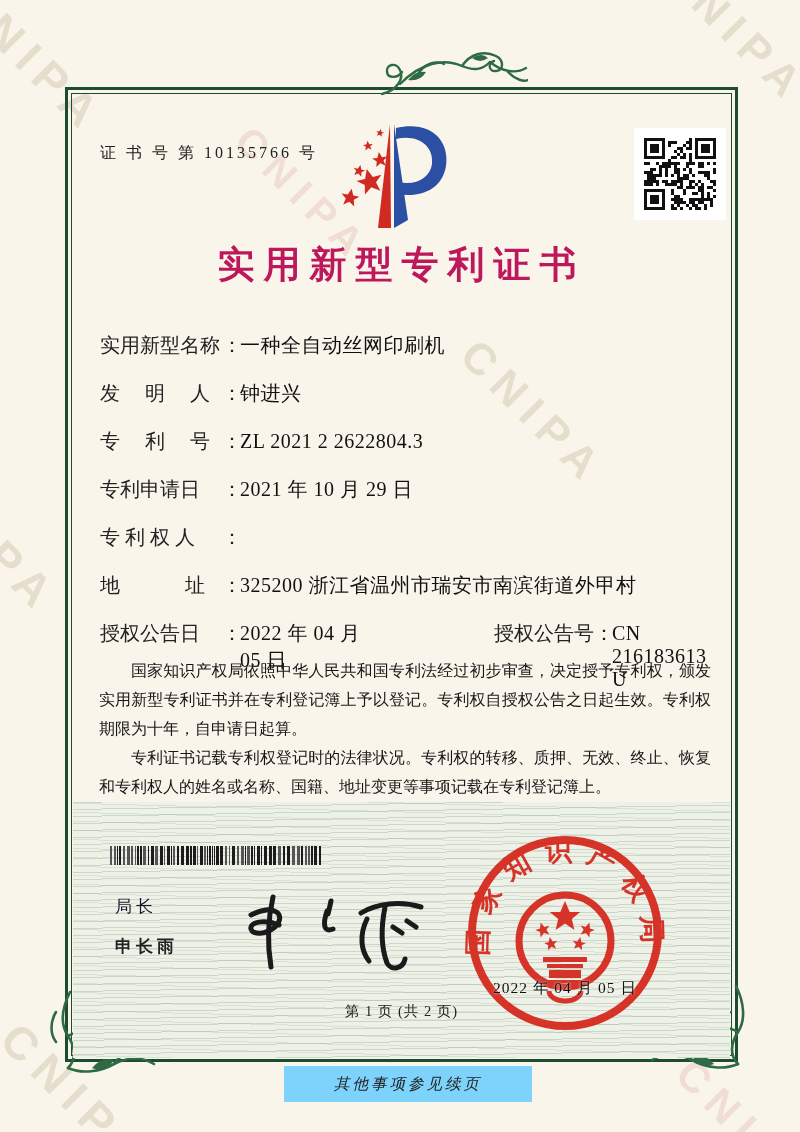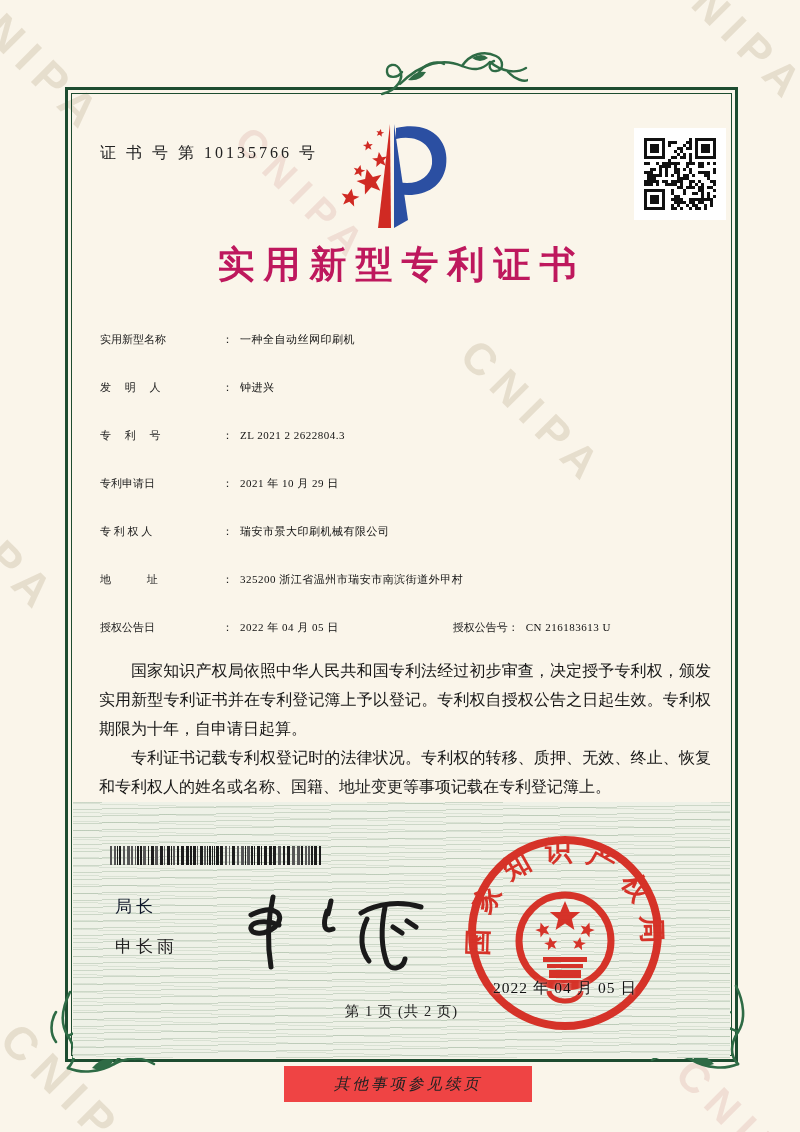"实用新型名称" .frow { font-size: 11px -> 20px }
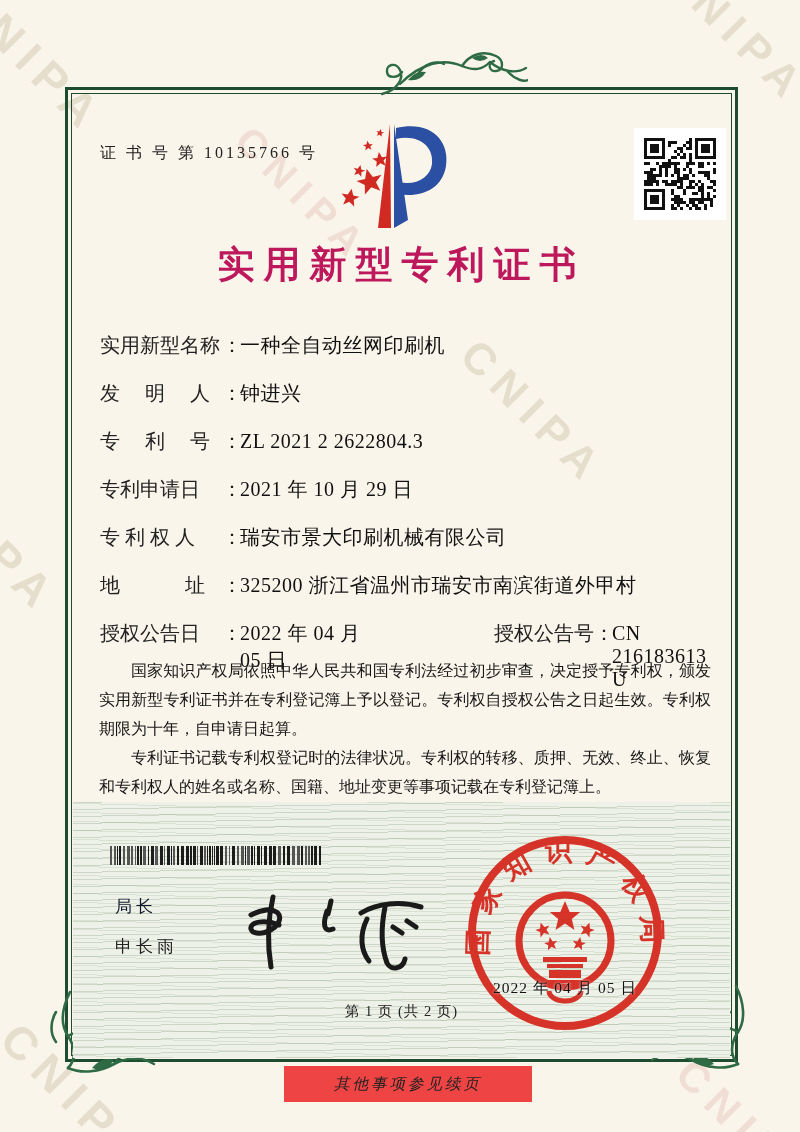"瑞安市景大印刷机械有限公司" span.val { html: <span>瑞安市景大印刷机械有限公司</span> -> none }
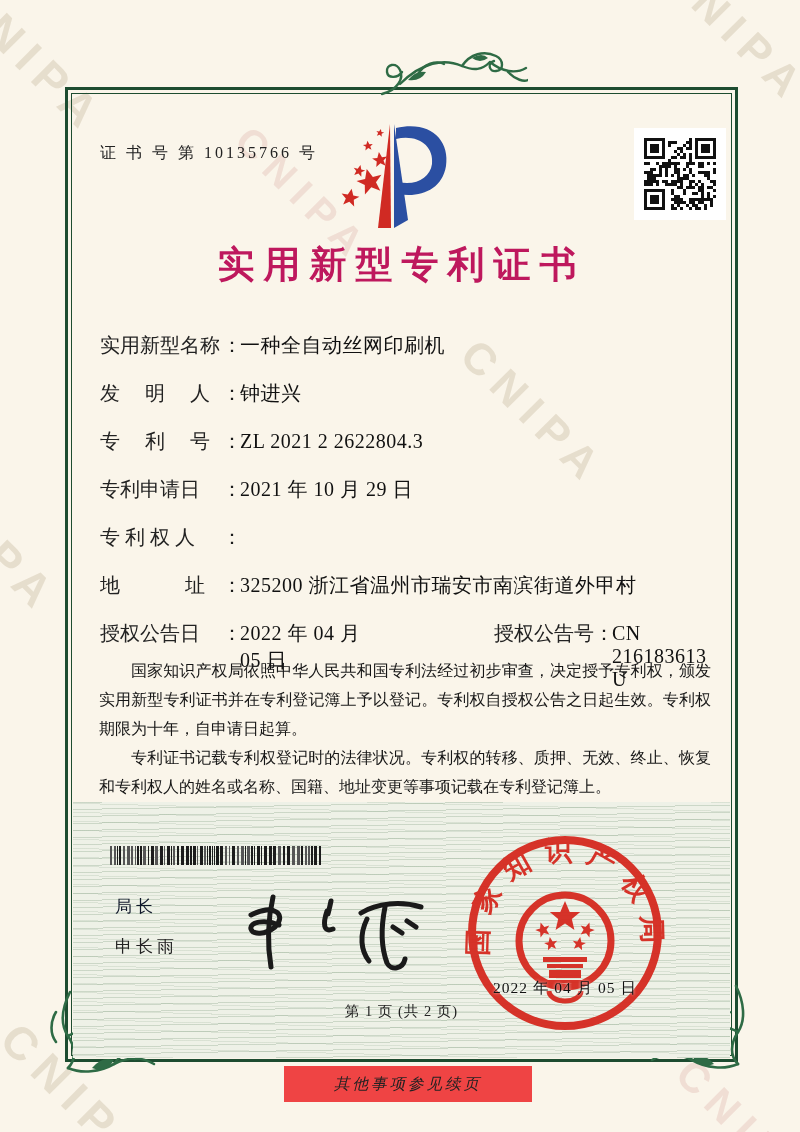"申长雨" .sig-name { font-weight: none -> bold }
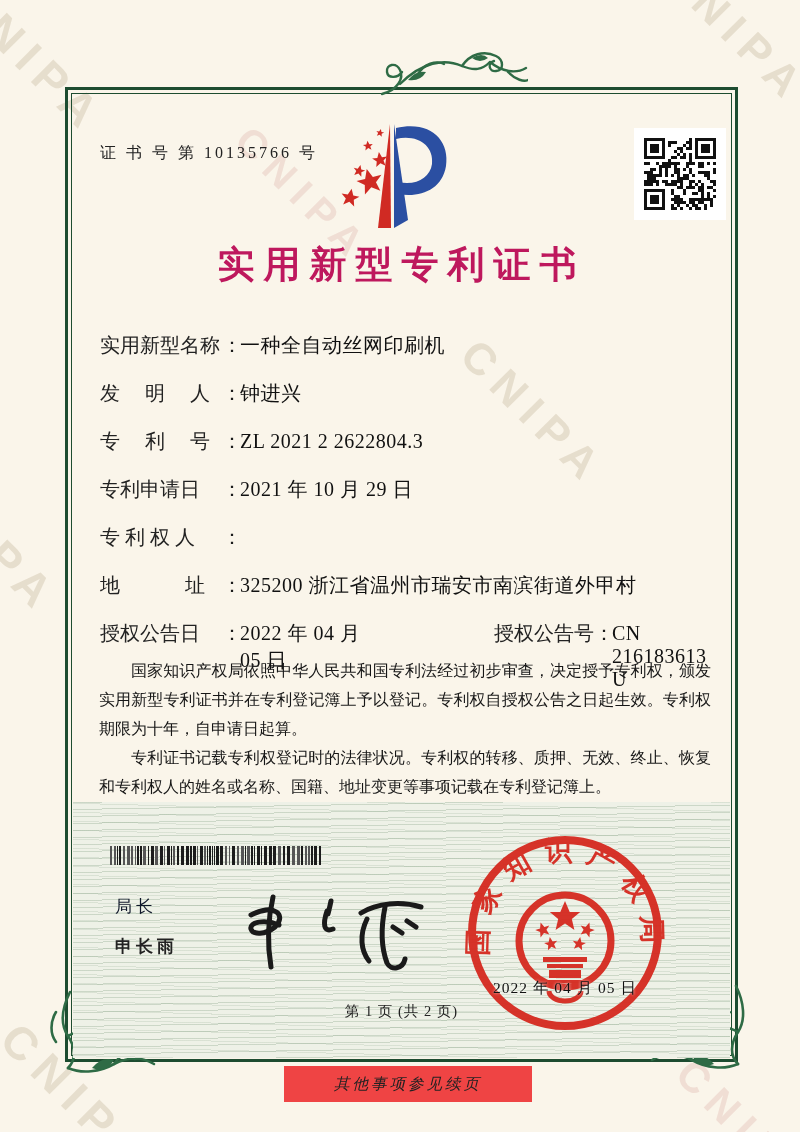"其他事项参见续页" .cont-box { background: #ef4444 -> #7dd3fc }
